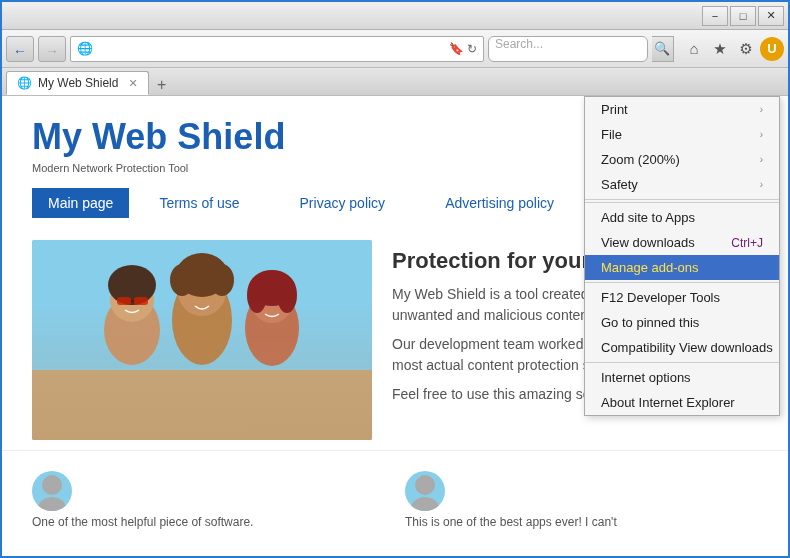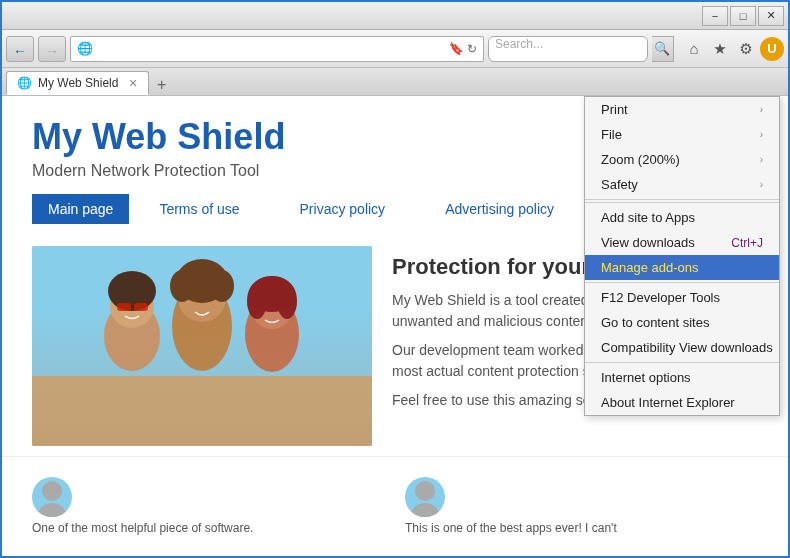"Modern Network Protection Tool" .site-subtitle { font-size: 16px -> 11px }
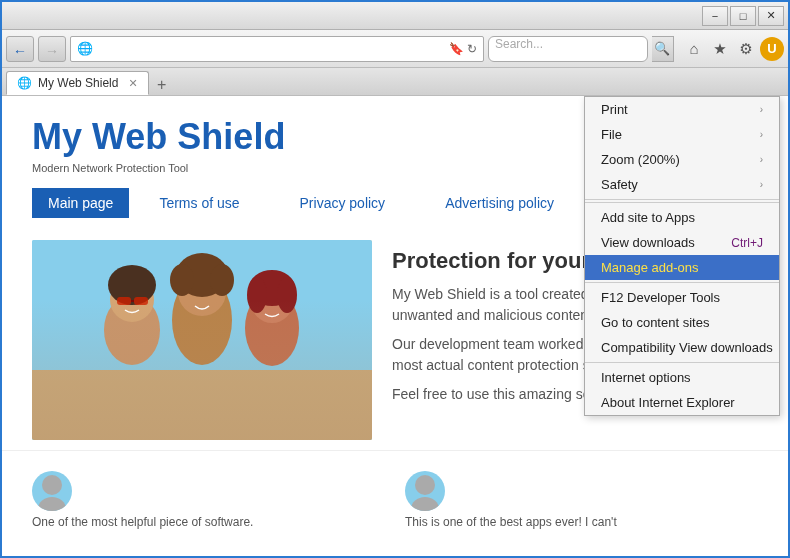"Go to content sites" span { text: content sites -> pinned this }
